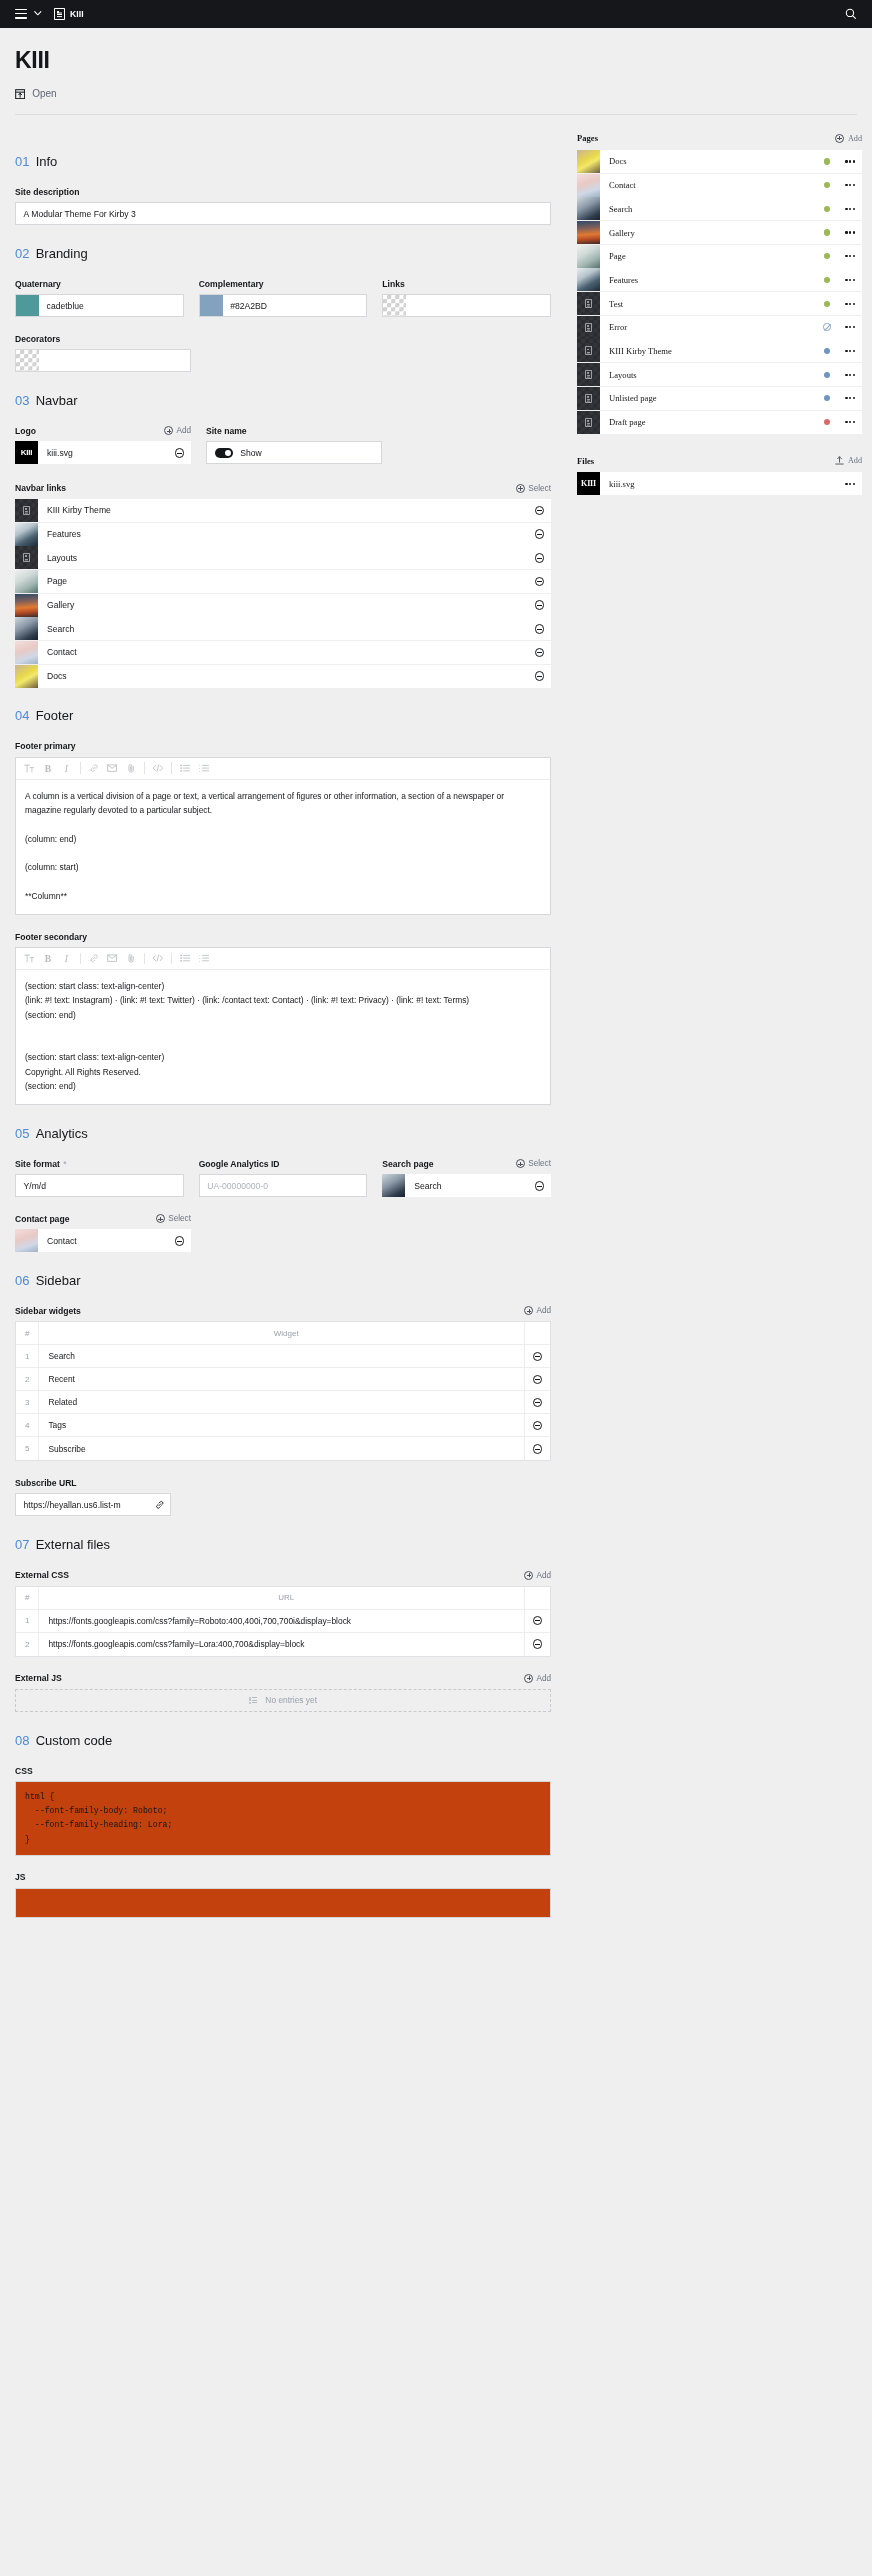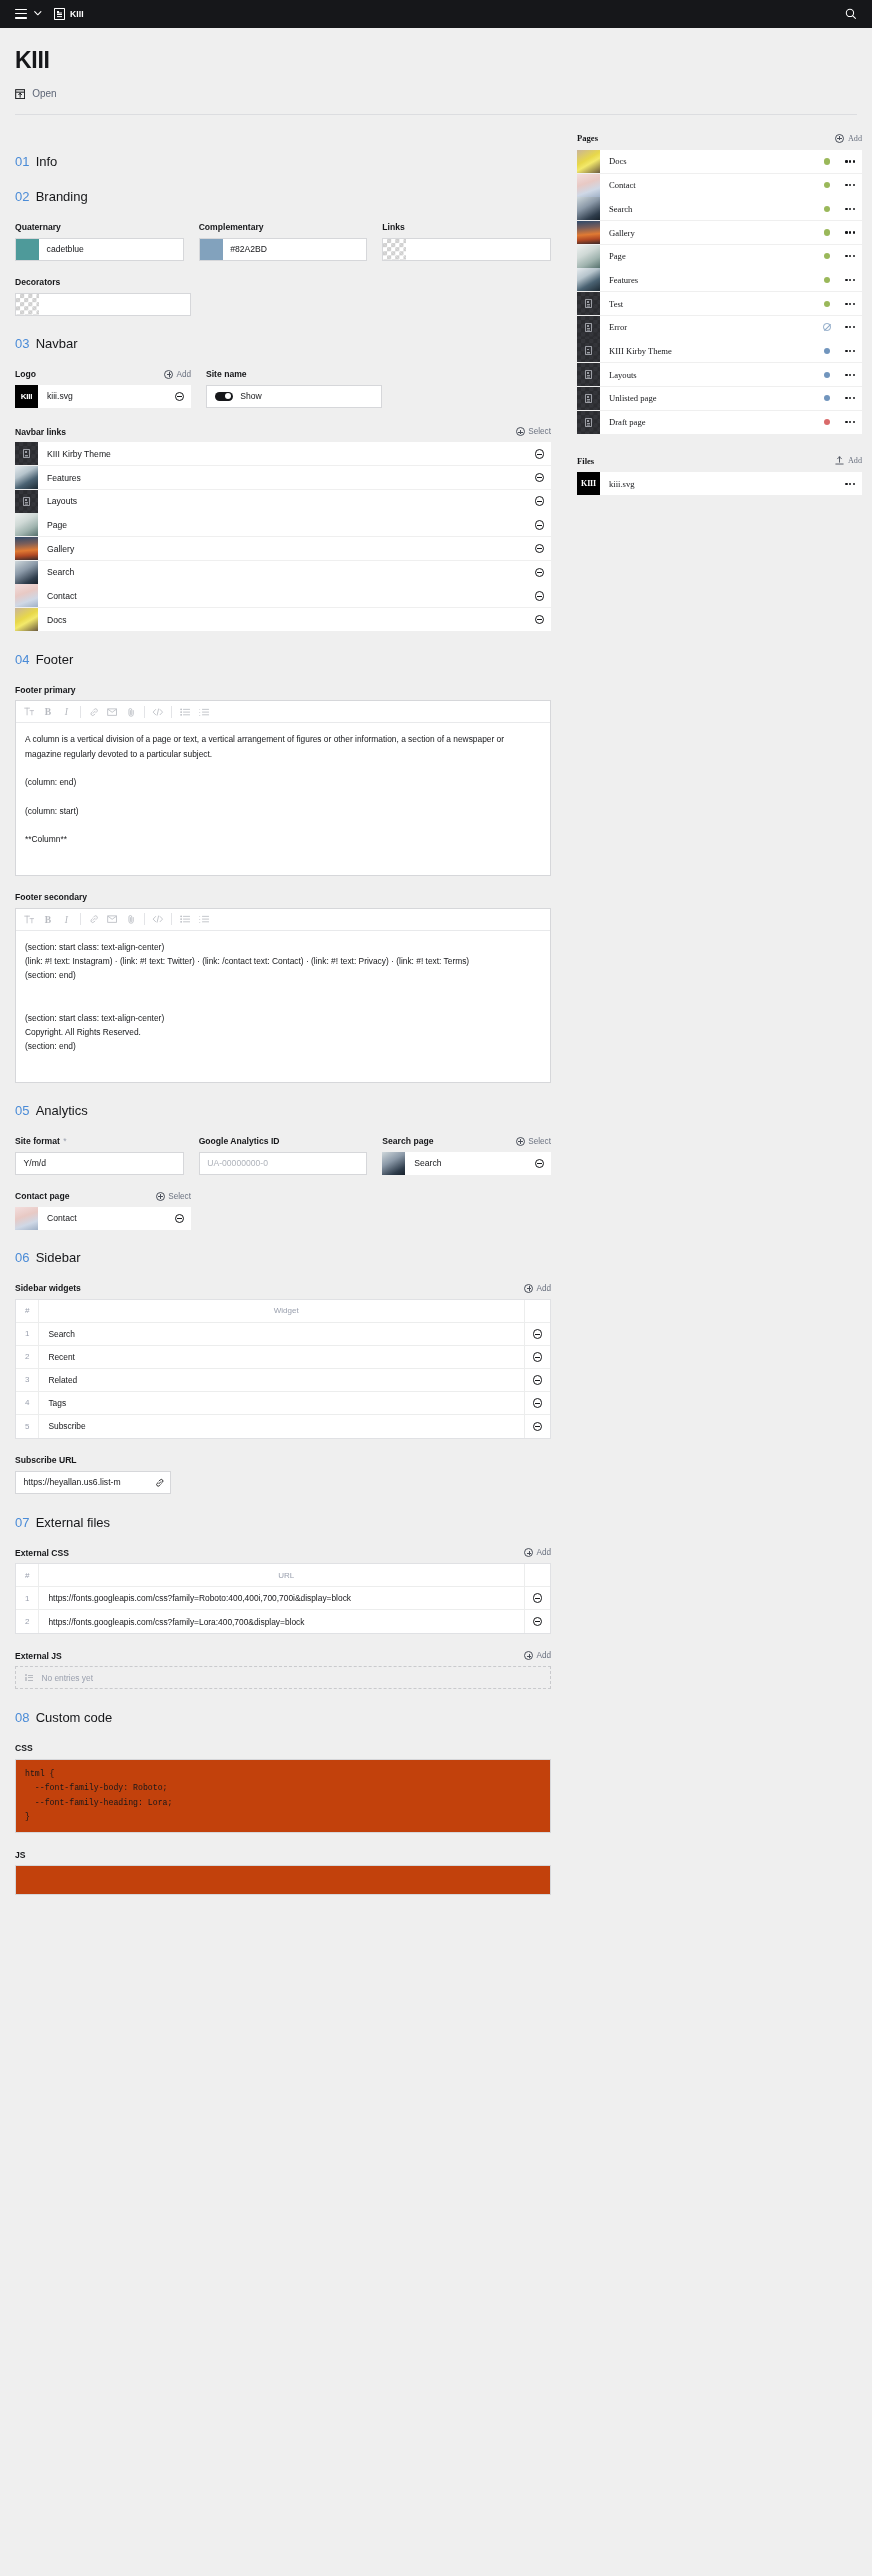"Site description" div.field { html: none -> <div> <div>Site description</div> <div>A Modular Theme For Kirby 3</div> </div> }
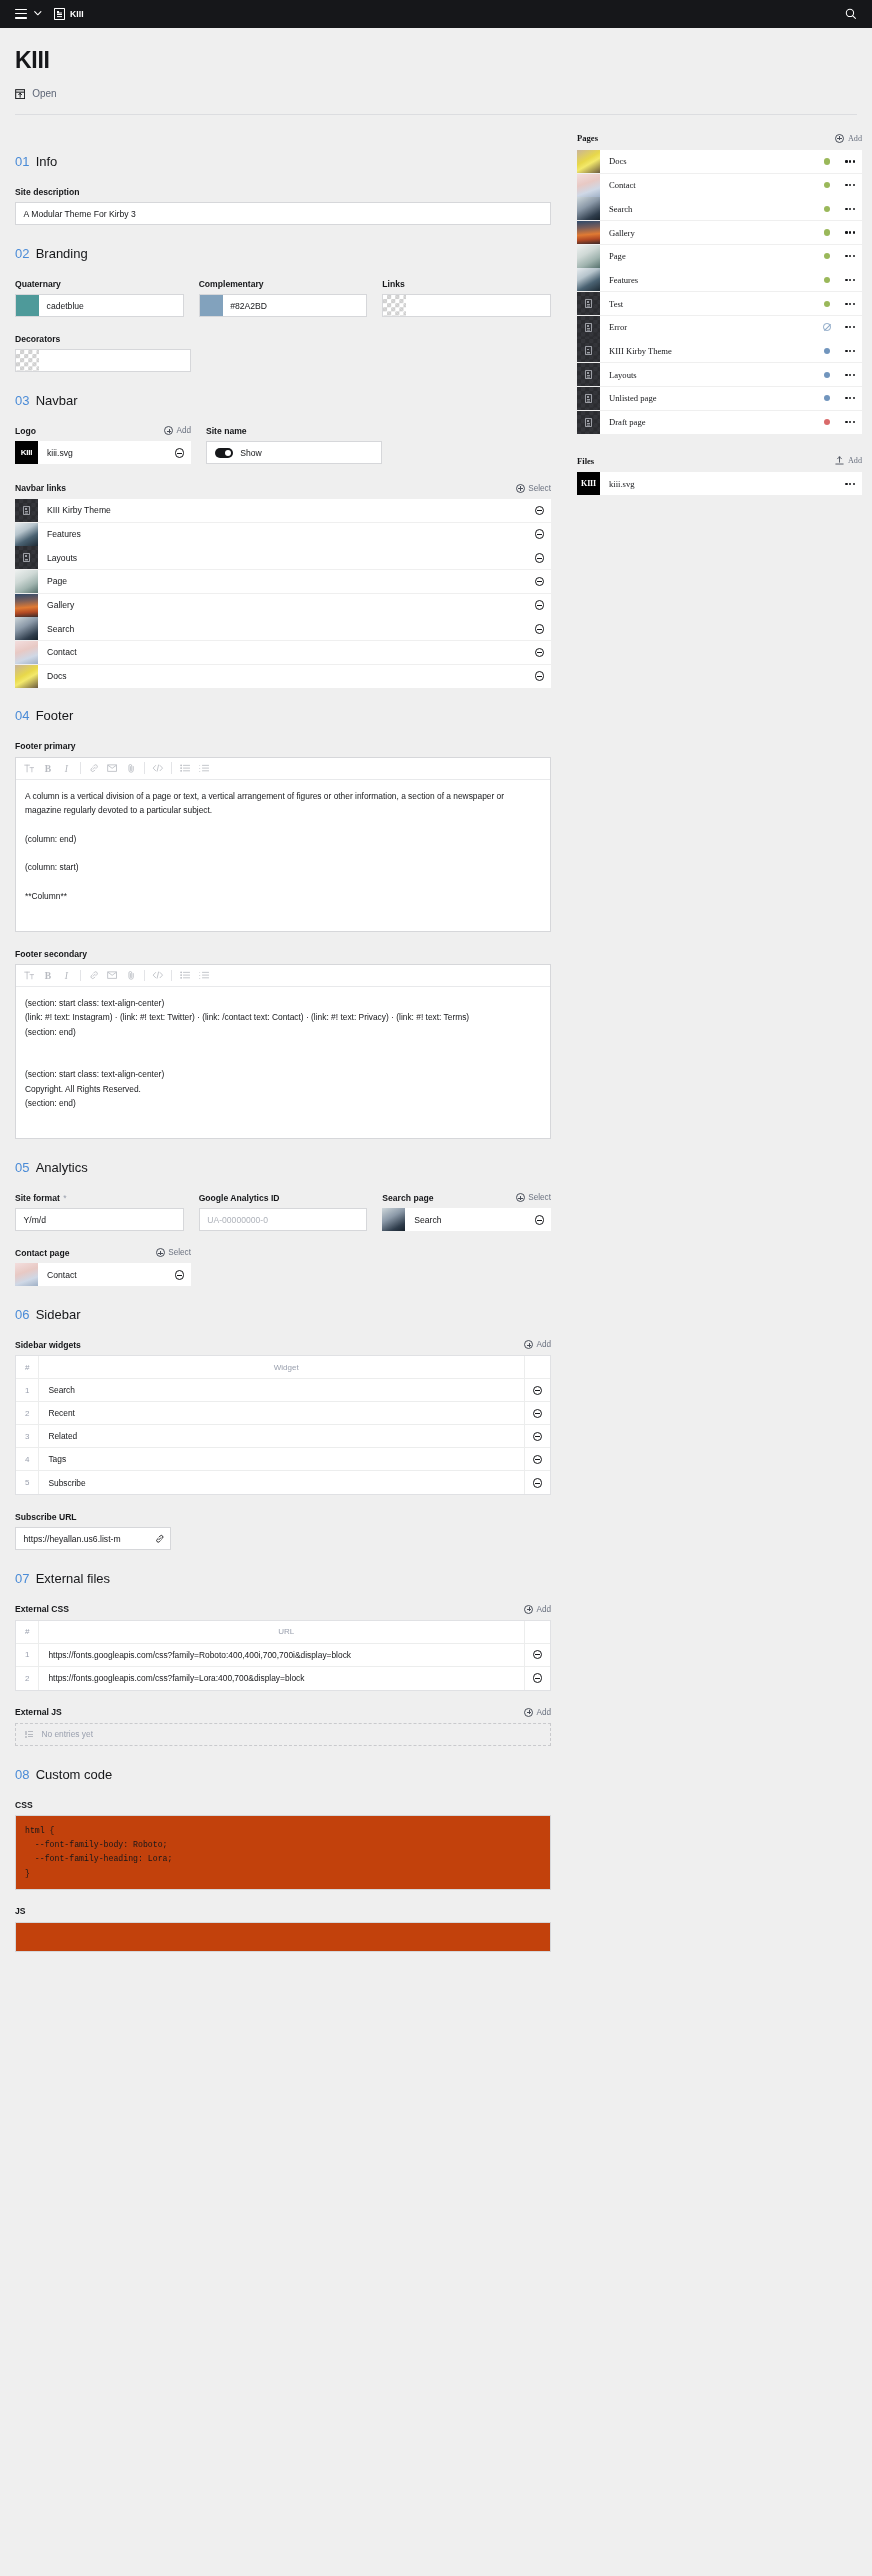"A column is a vertical" .ebody { padding: 9px 9px 28px -> 9px 9px 11px }
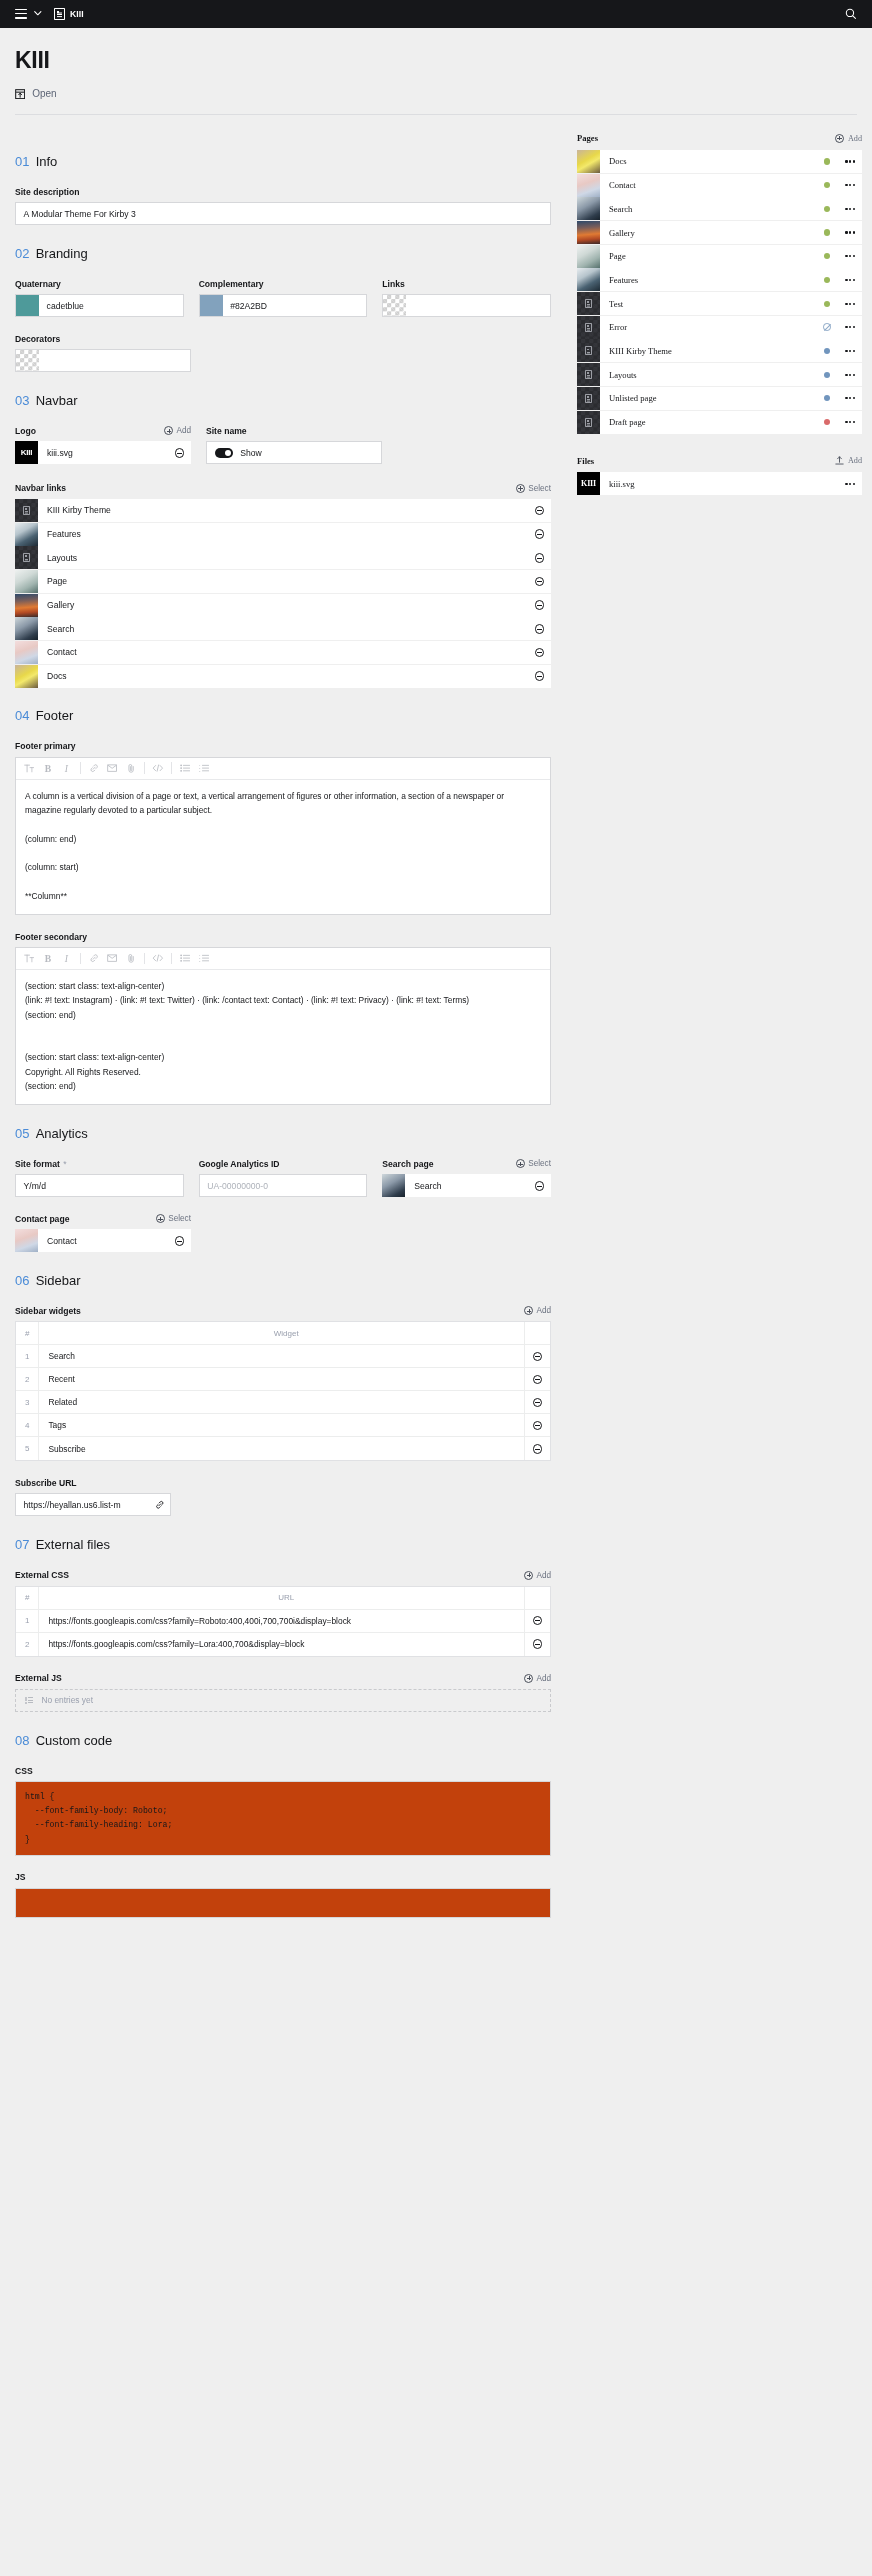"No entries yet" .empty-box { justify-content: none -> center }
